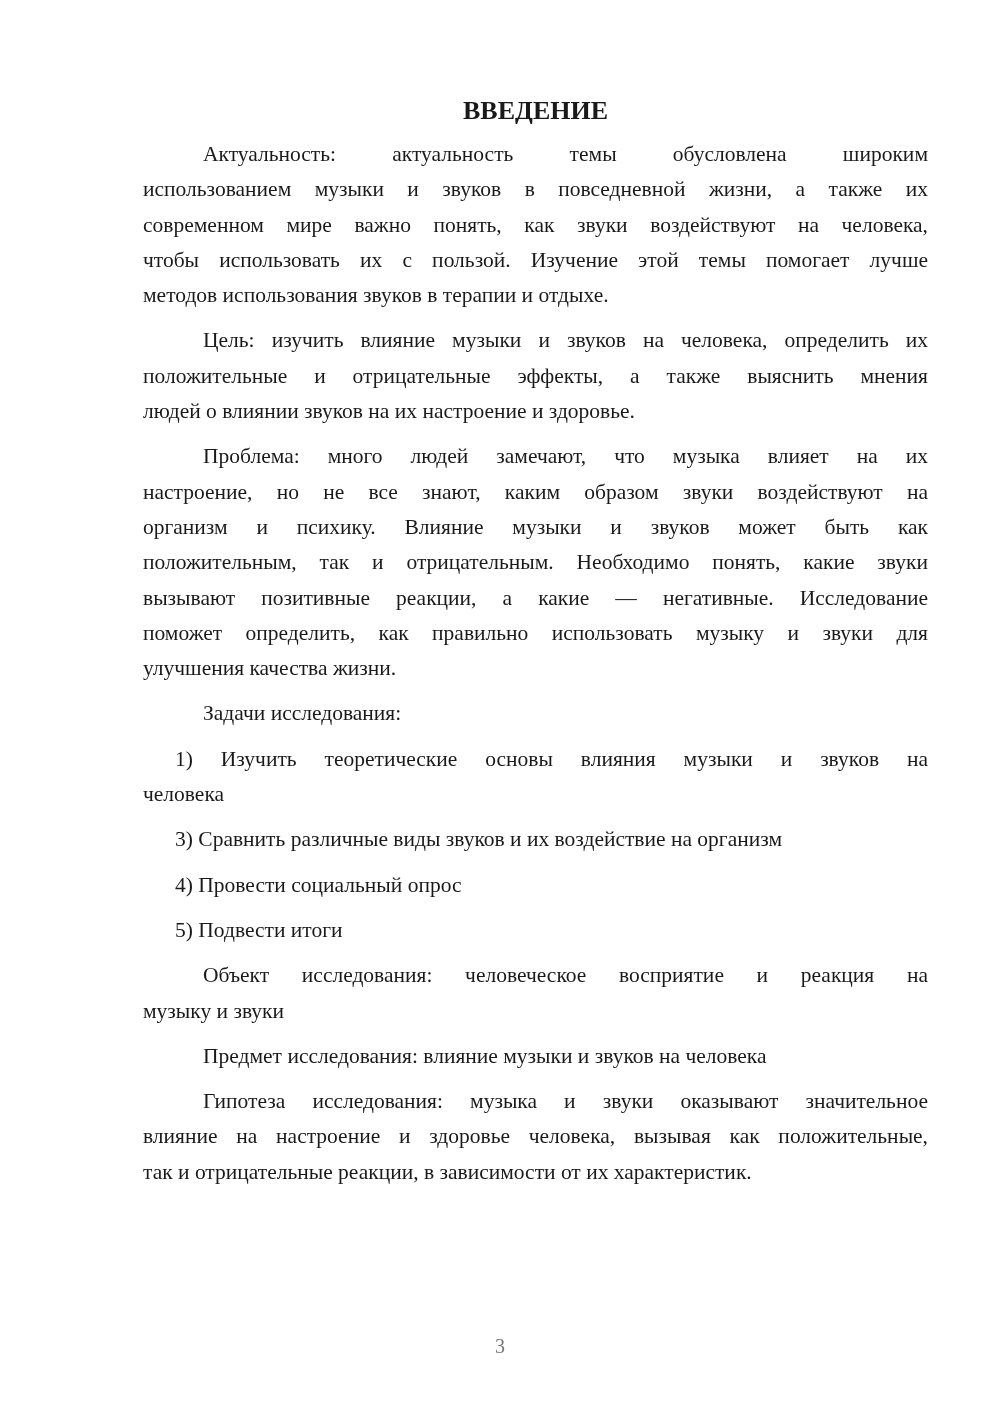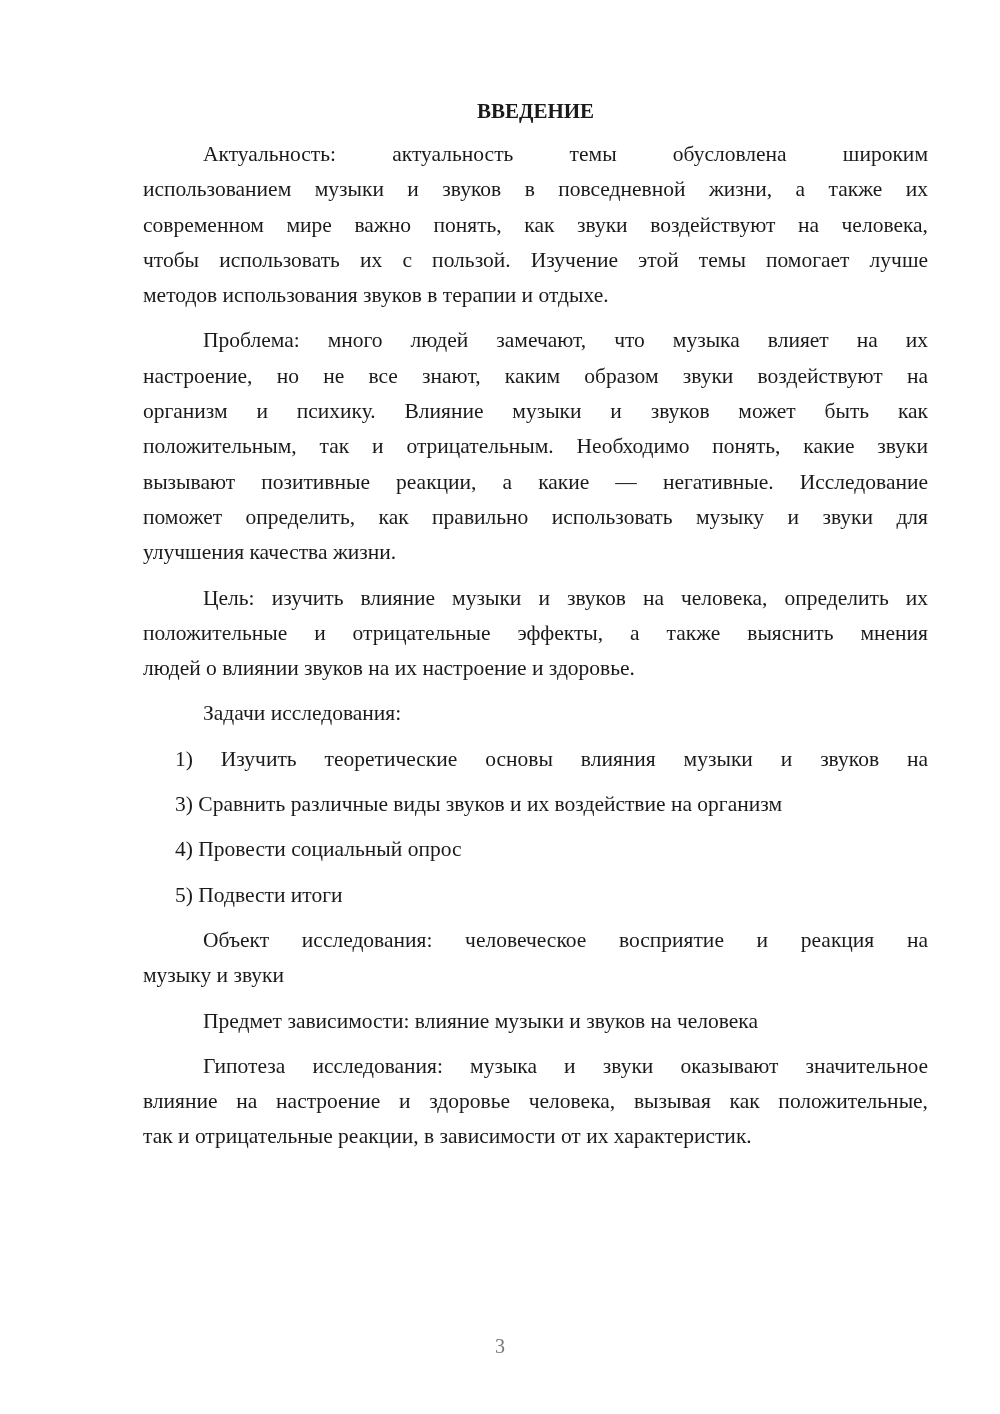"ВВЕДЕНИЕ" .title { font-size: 21px -> 26px }
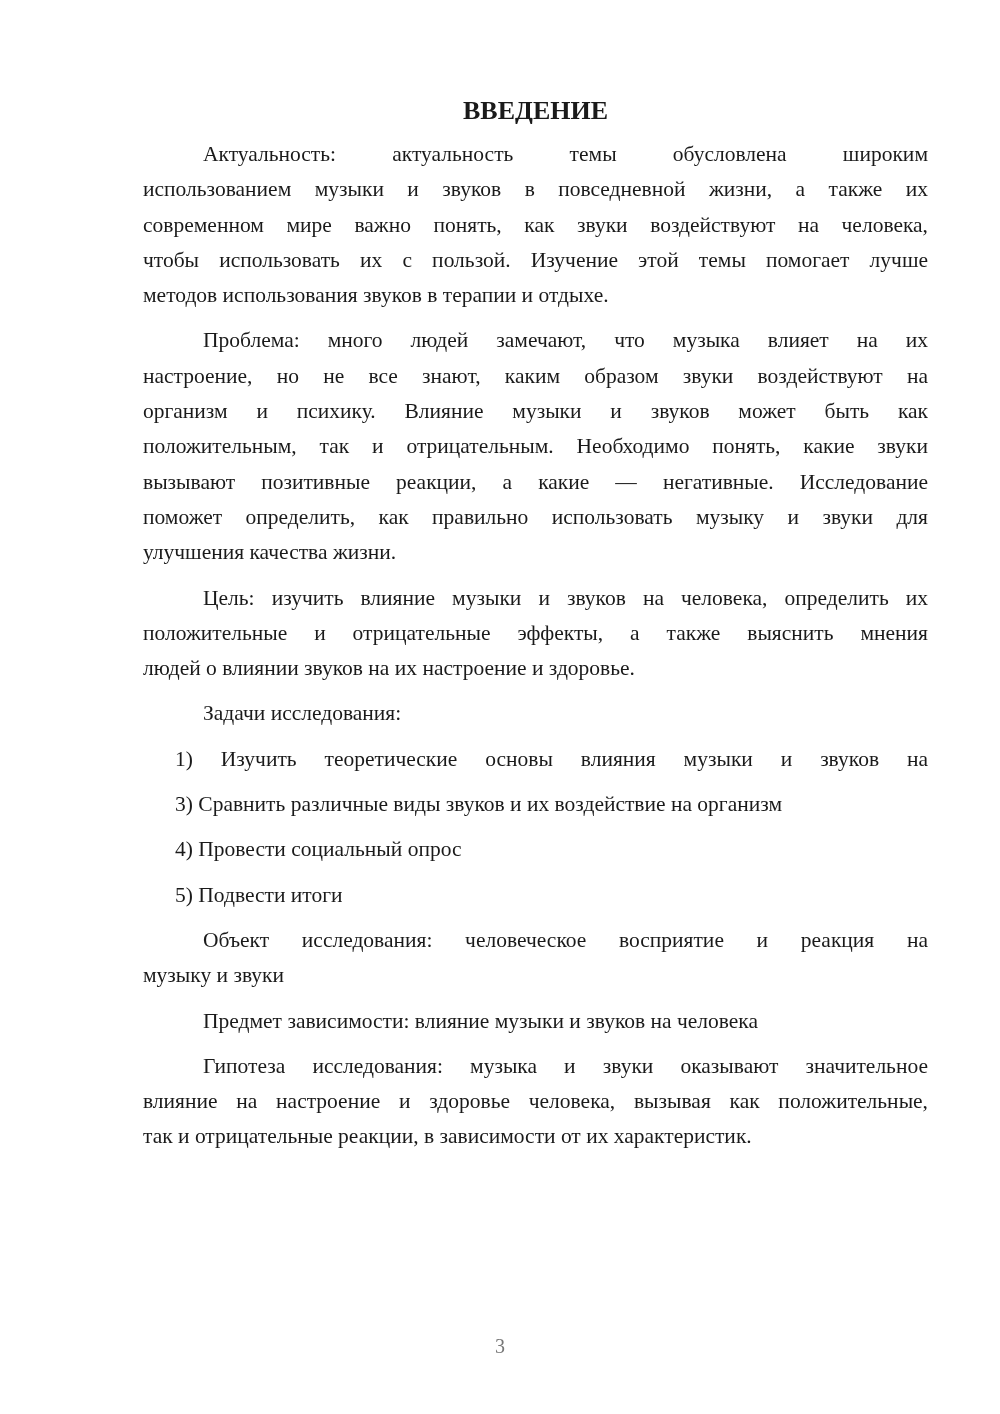"Проблема: много людей замечают, что" div.para { order: before "Цель: изучить влияние музыки и" -> after "Цель: изучить влияние музыки и" }
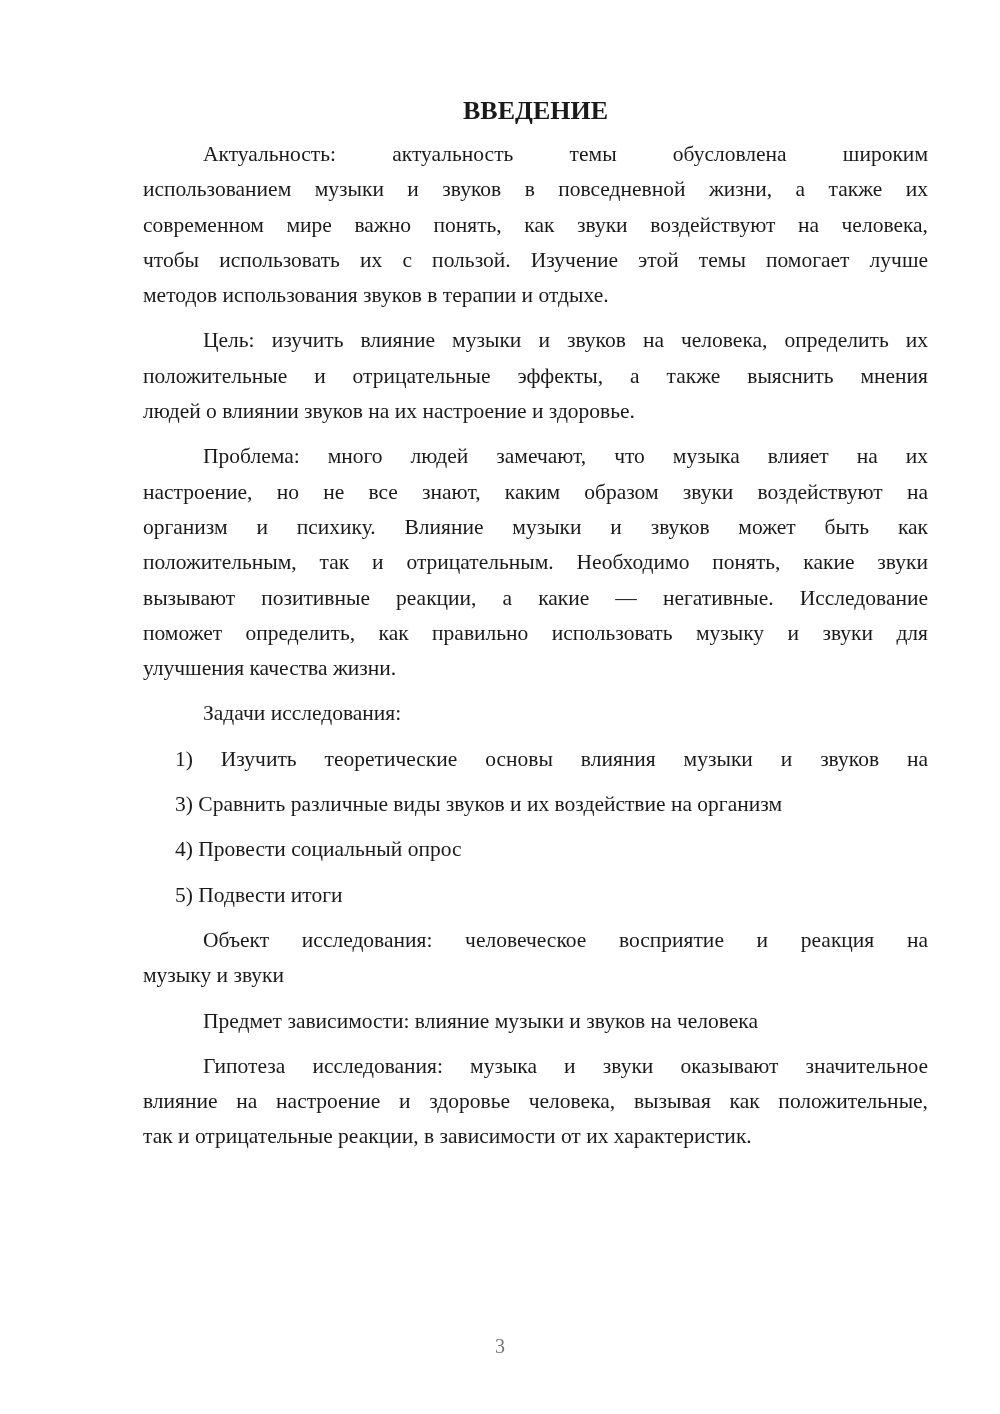"человека" span.line { html: none -> <span>человека</span> }
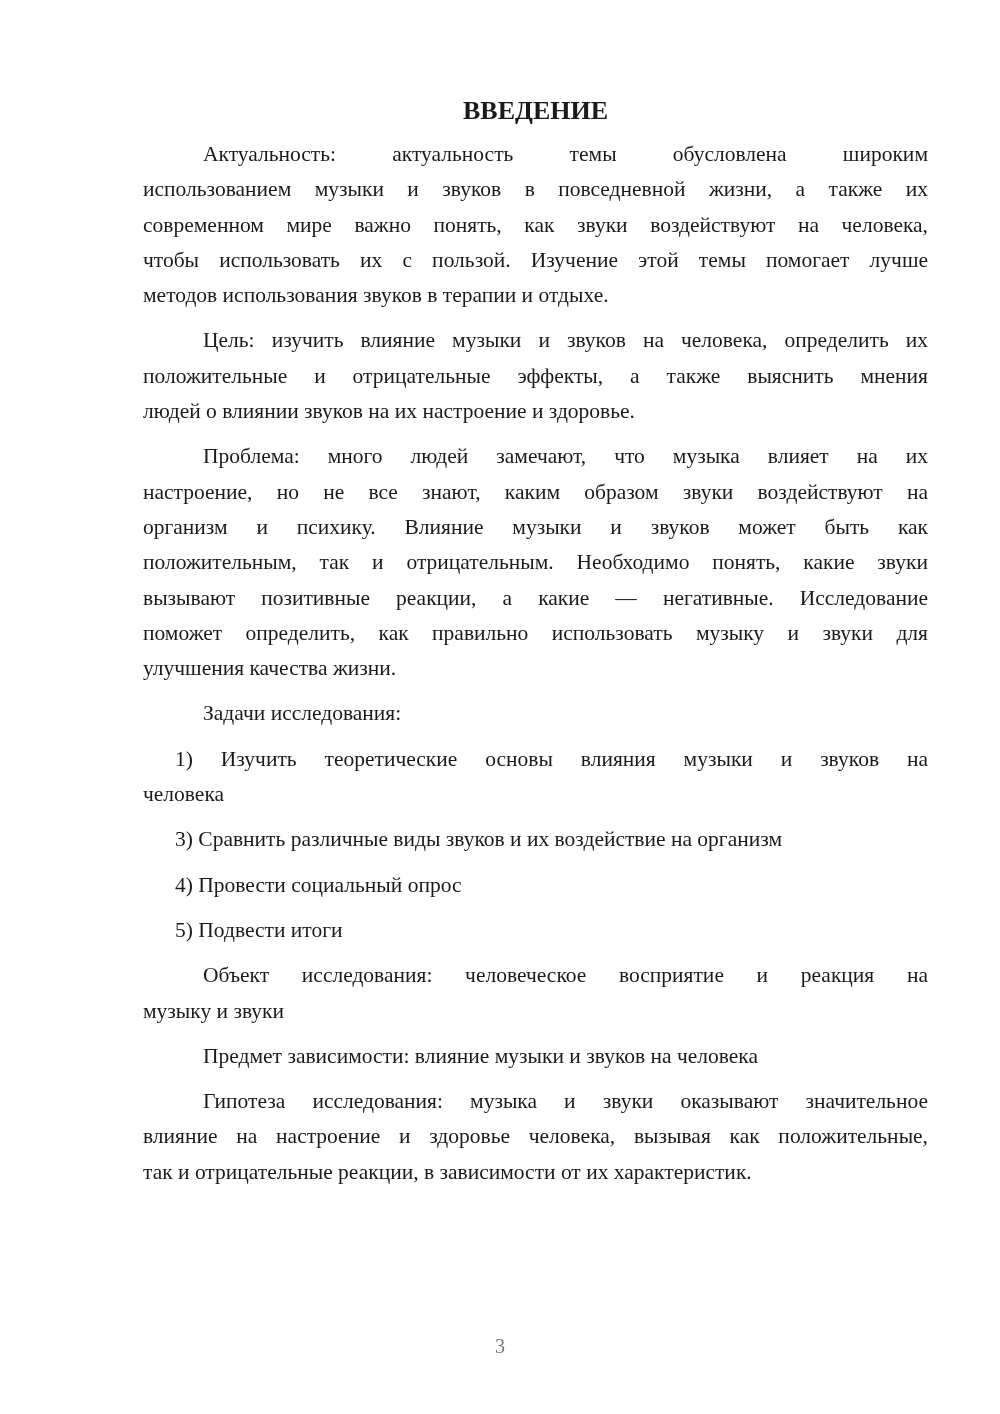"Предмет зависимости: влияние музыки и" span.line { text: зависимости -> исследования }
